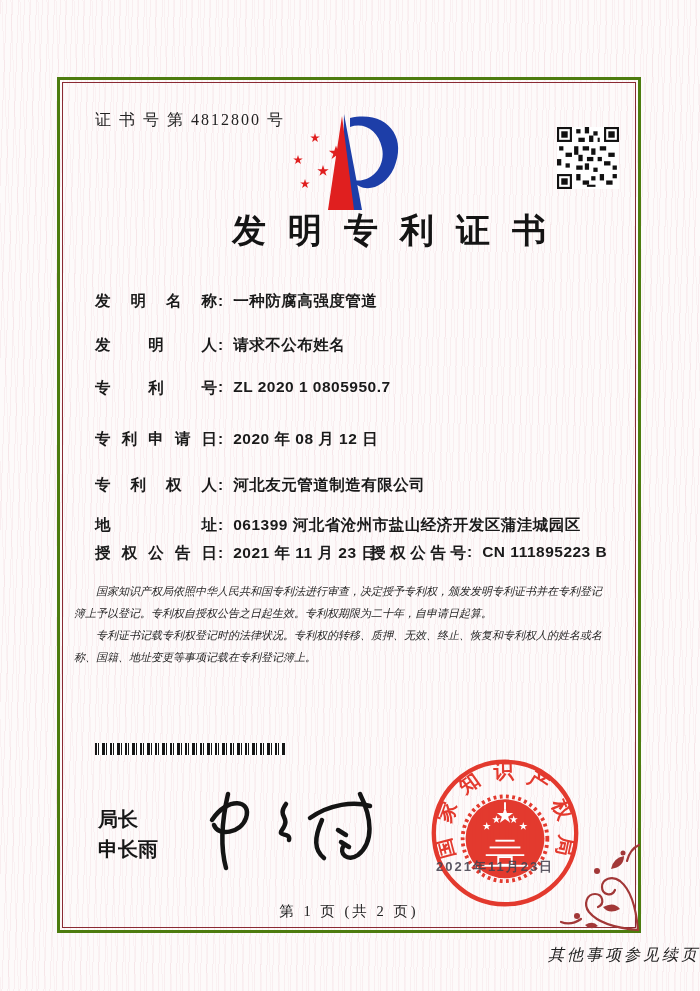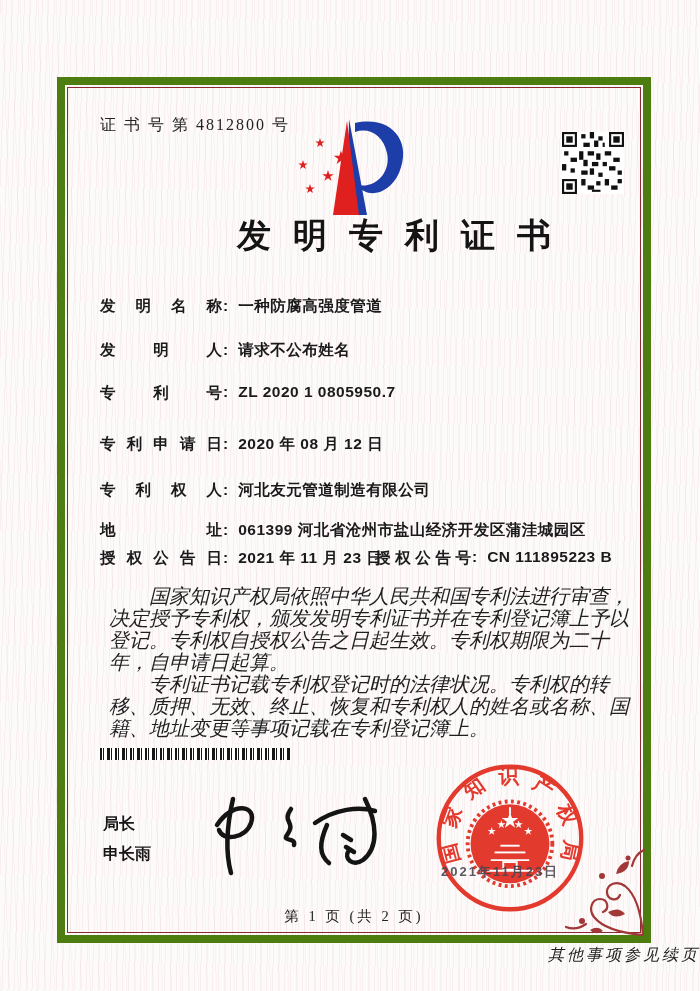"证 书 号 第 4812800" .frame { border: 8px solid #4d7c0f -> 3px solid #4d7c0f }
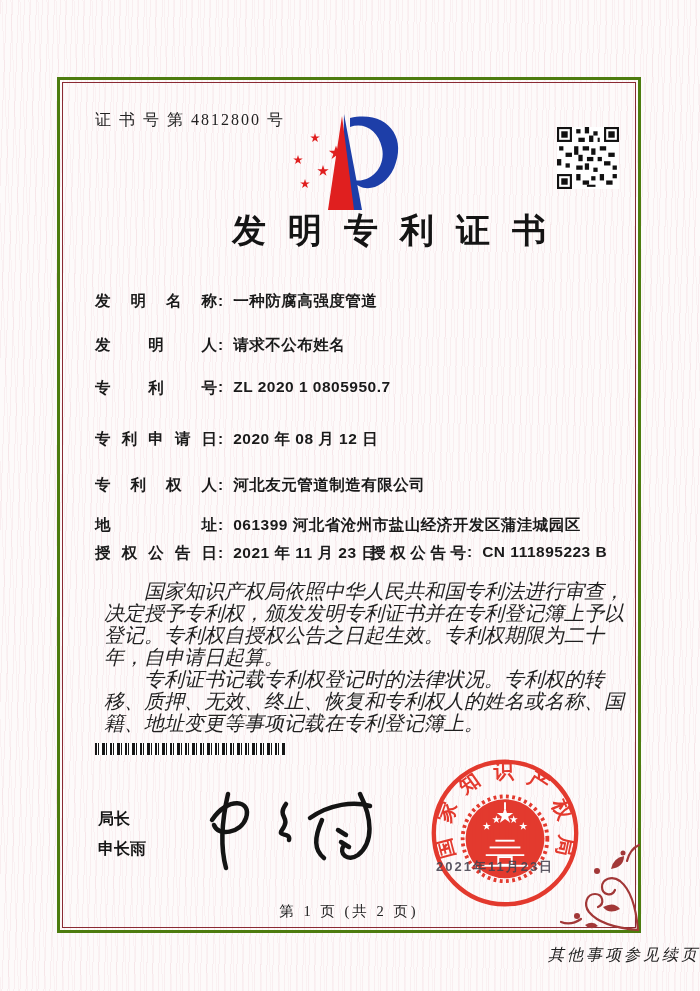"国家知识产权局依照中华人民共和国专利法进行审查，决定授予专利权，颁发发明专利证书" .body-text { font-size: 20px -> 11px; left: 44px -> 14px }
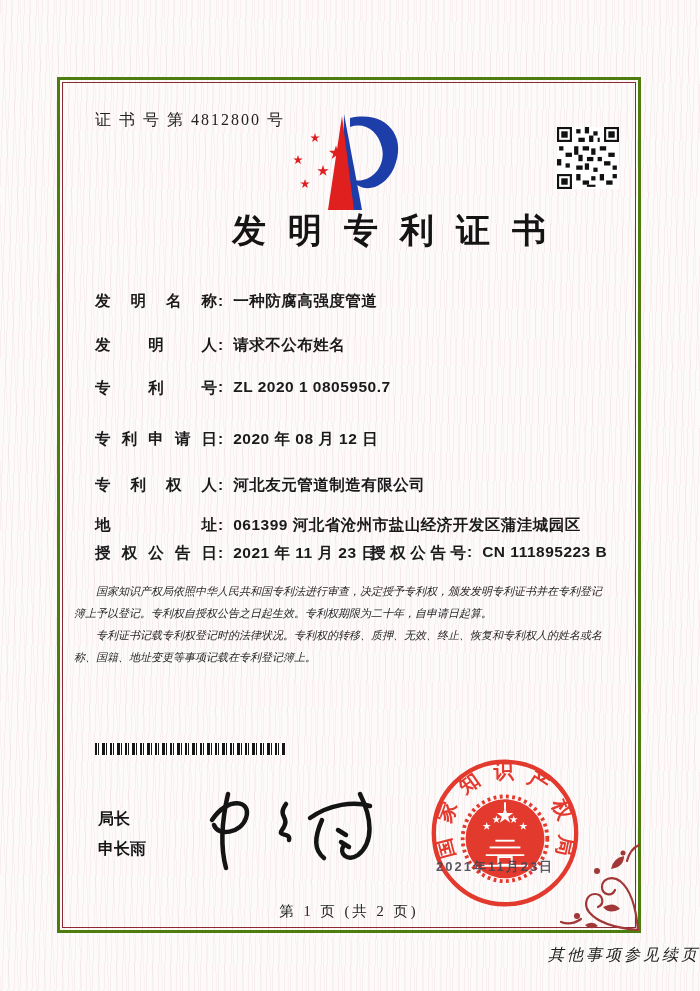"局长" .director { font-size: 16px -> 20px }
